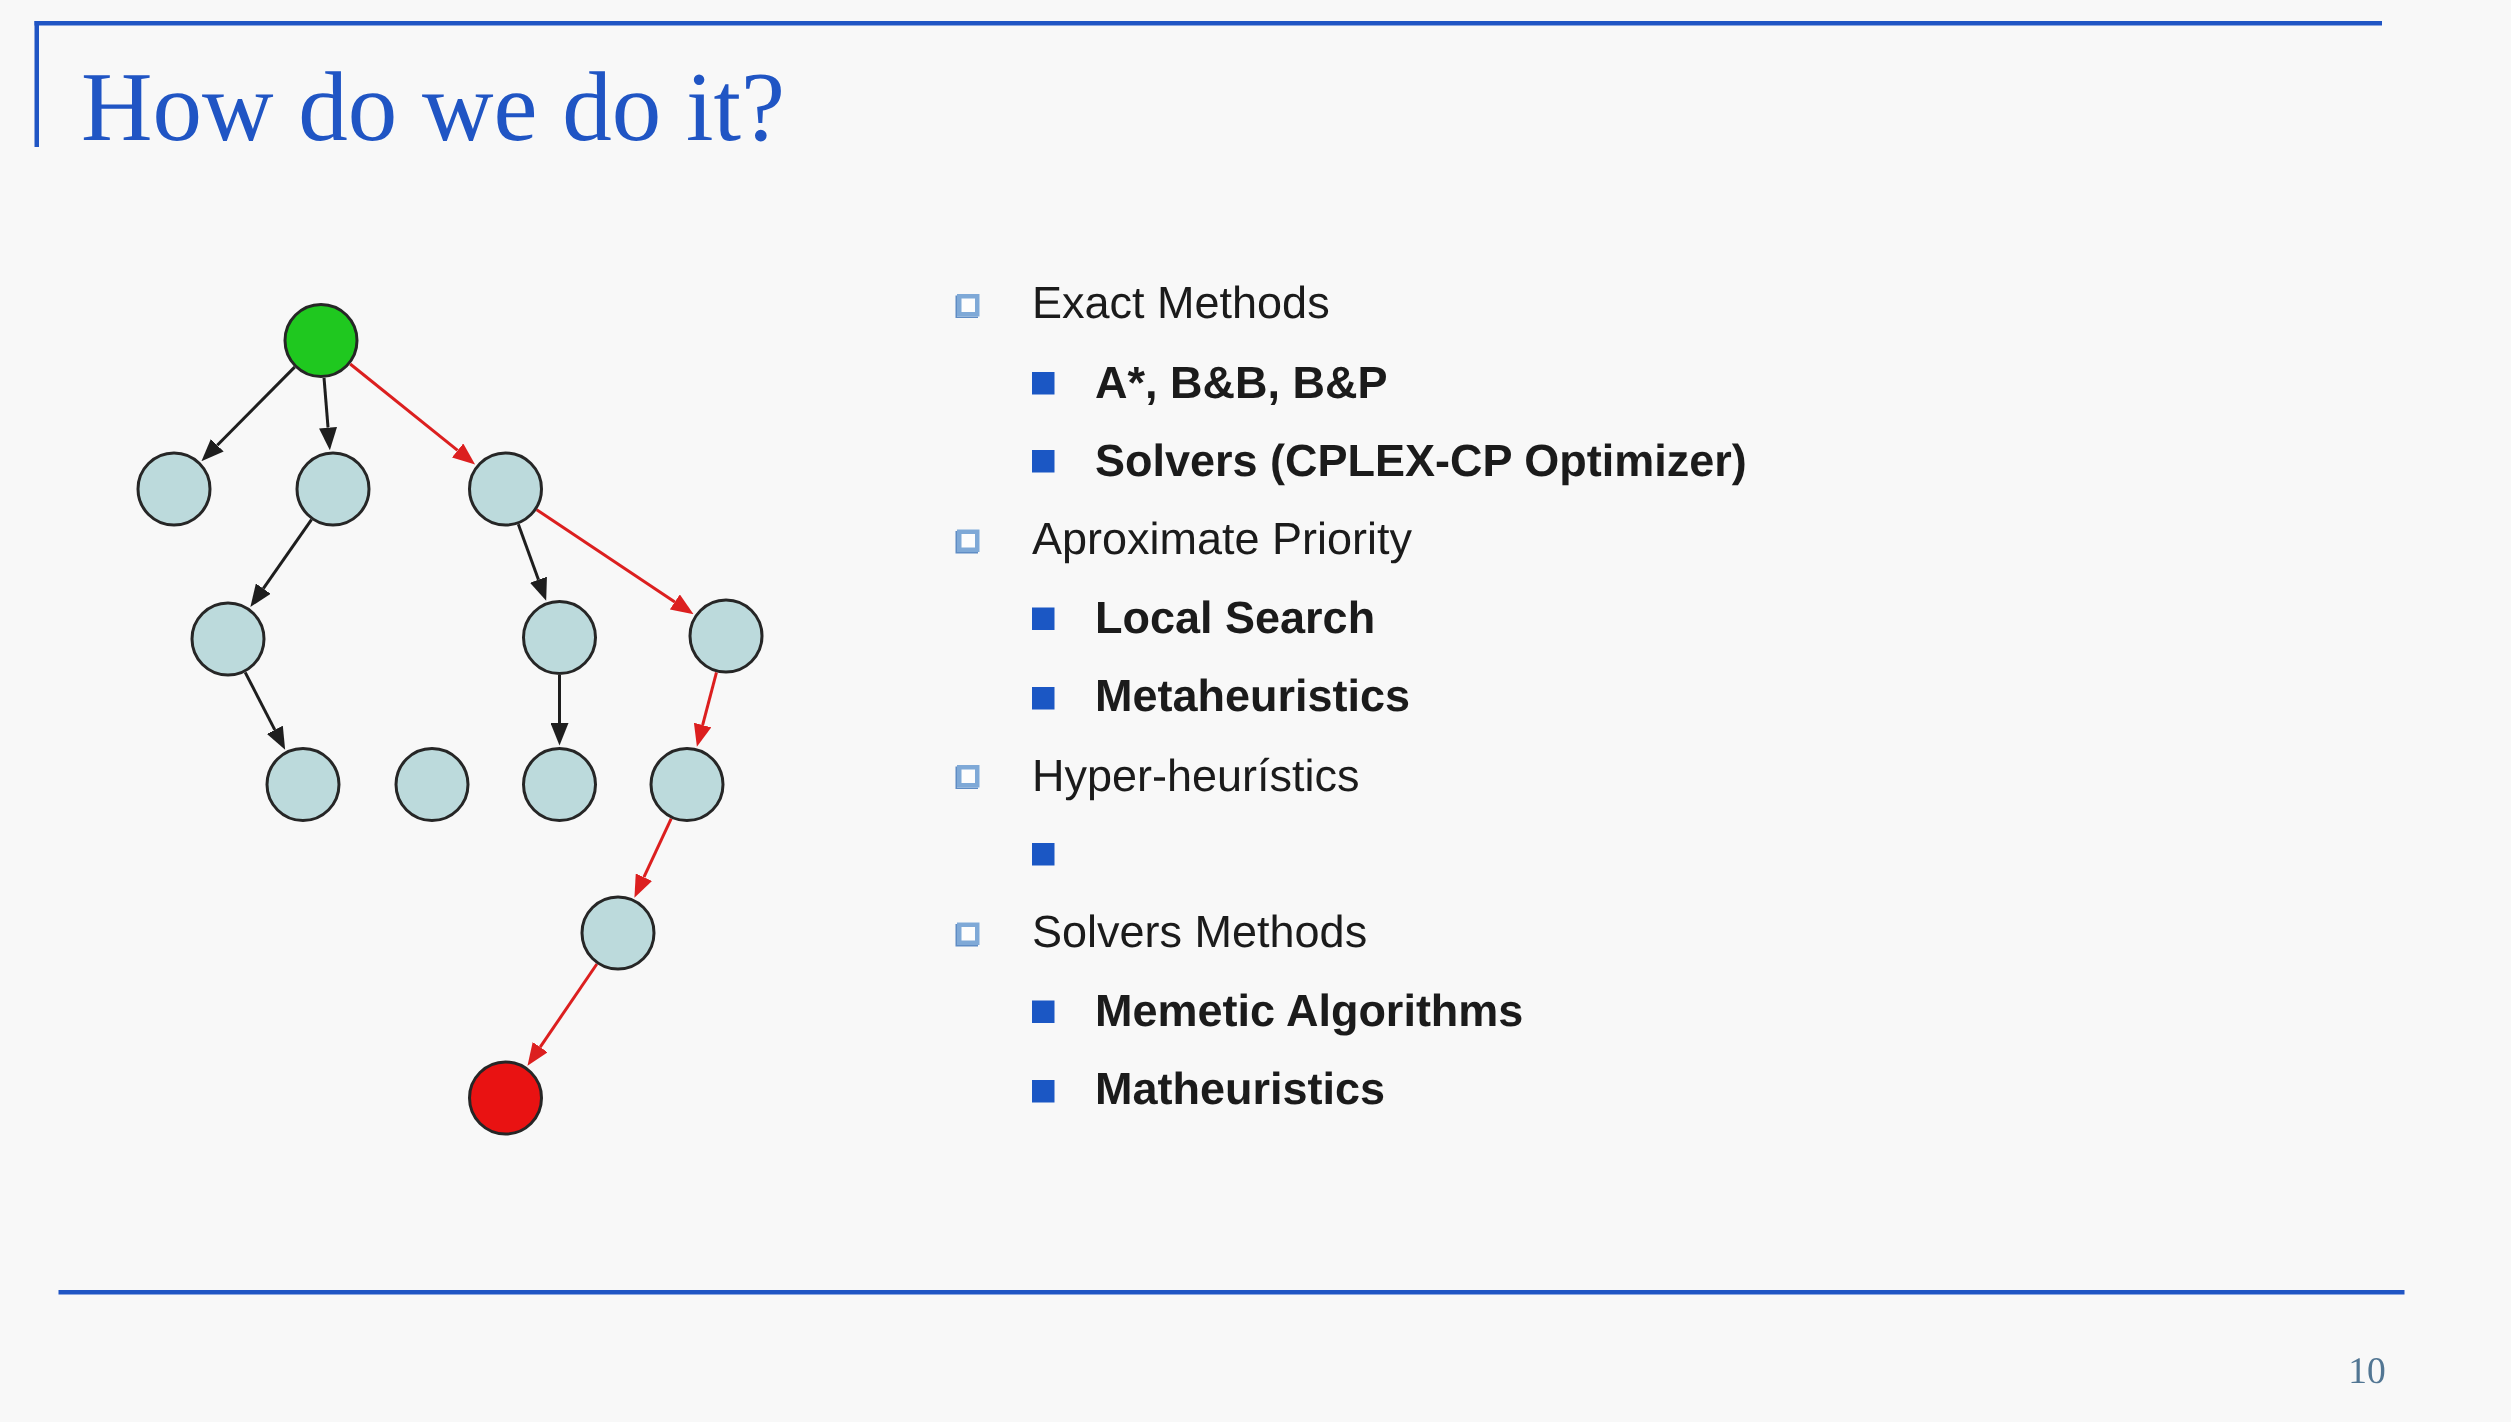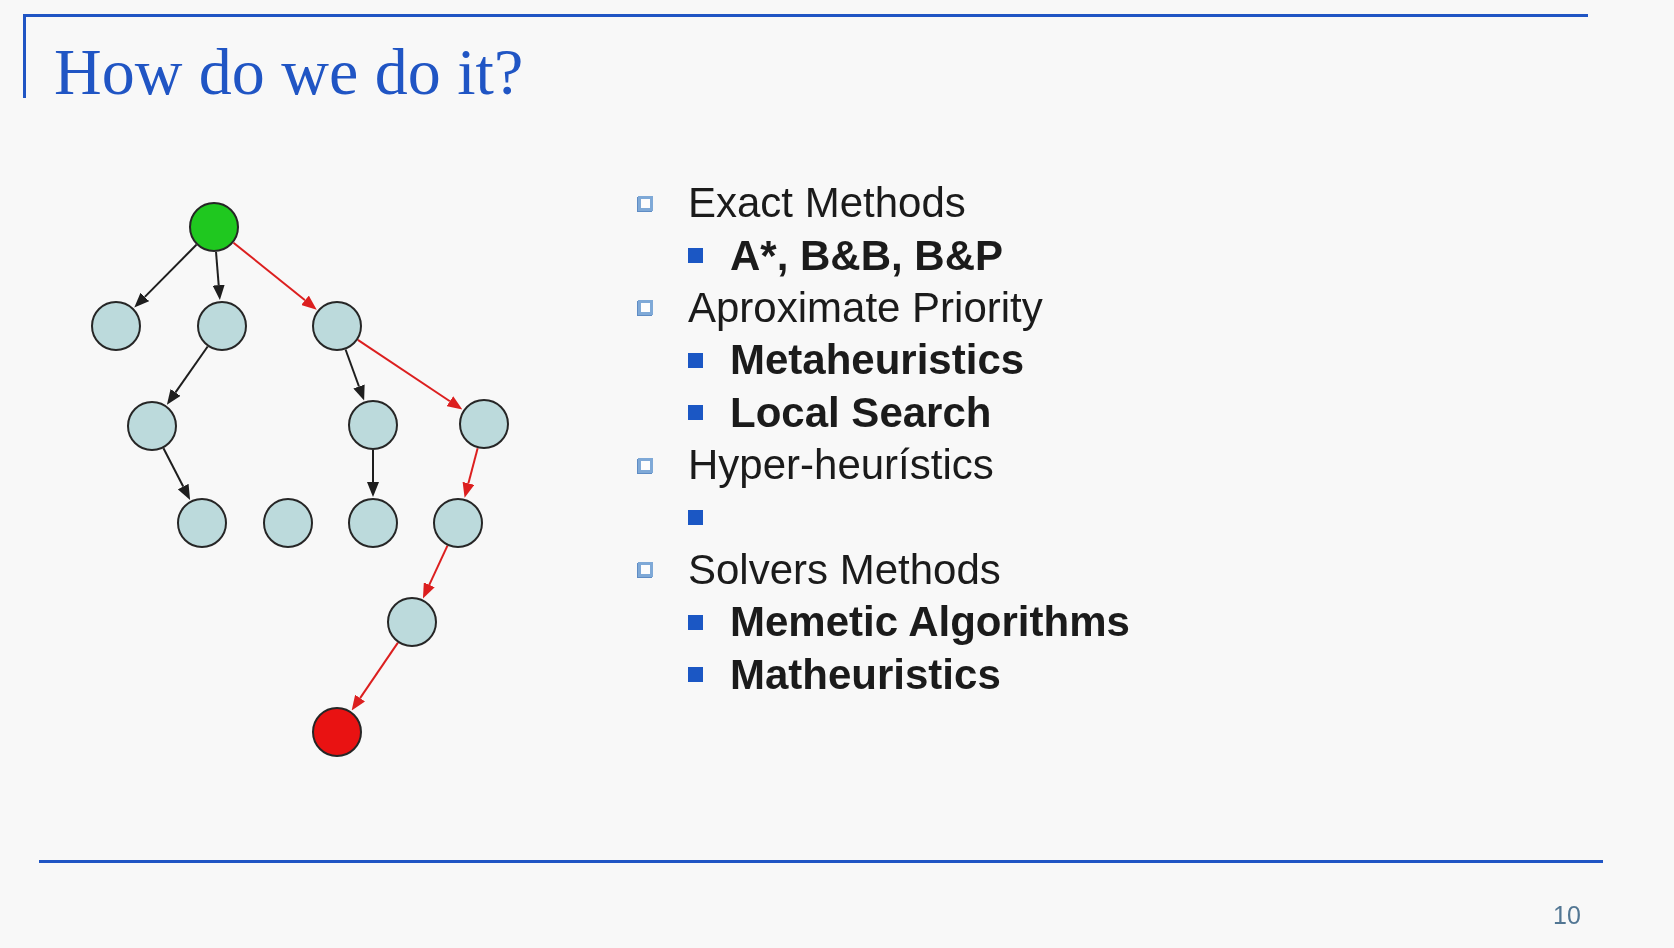"Exact Methods" .bullet-list li { font-size: 42px -> 30px }
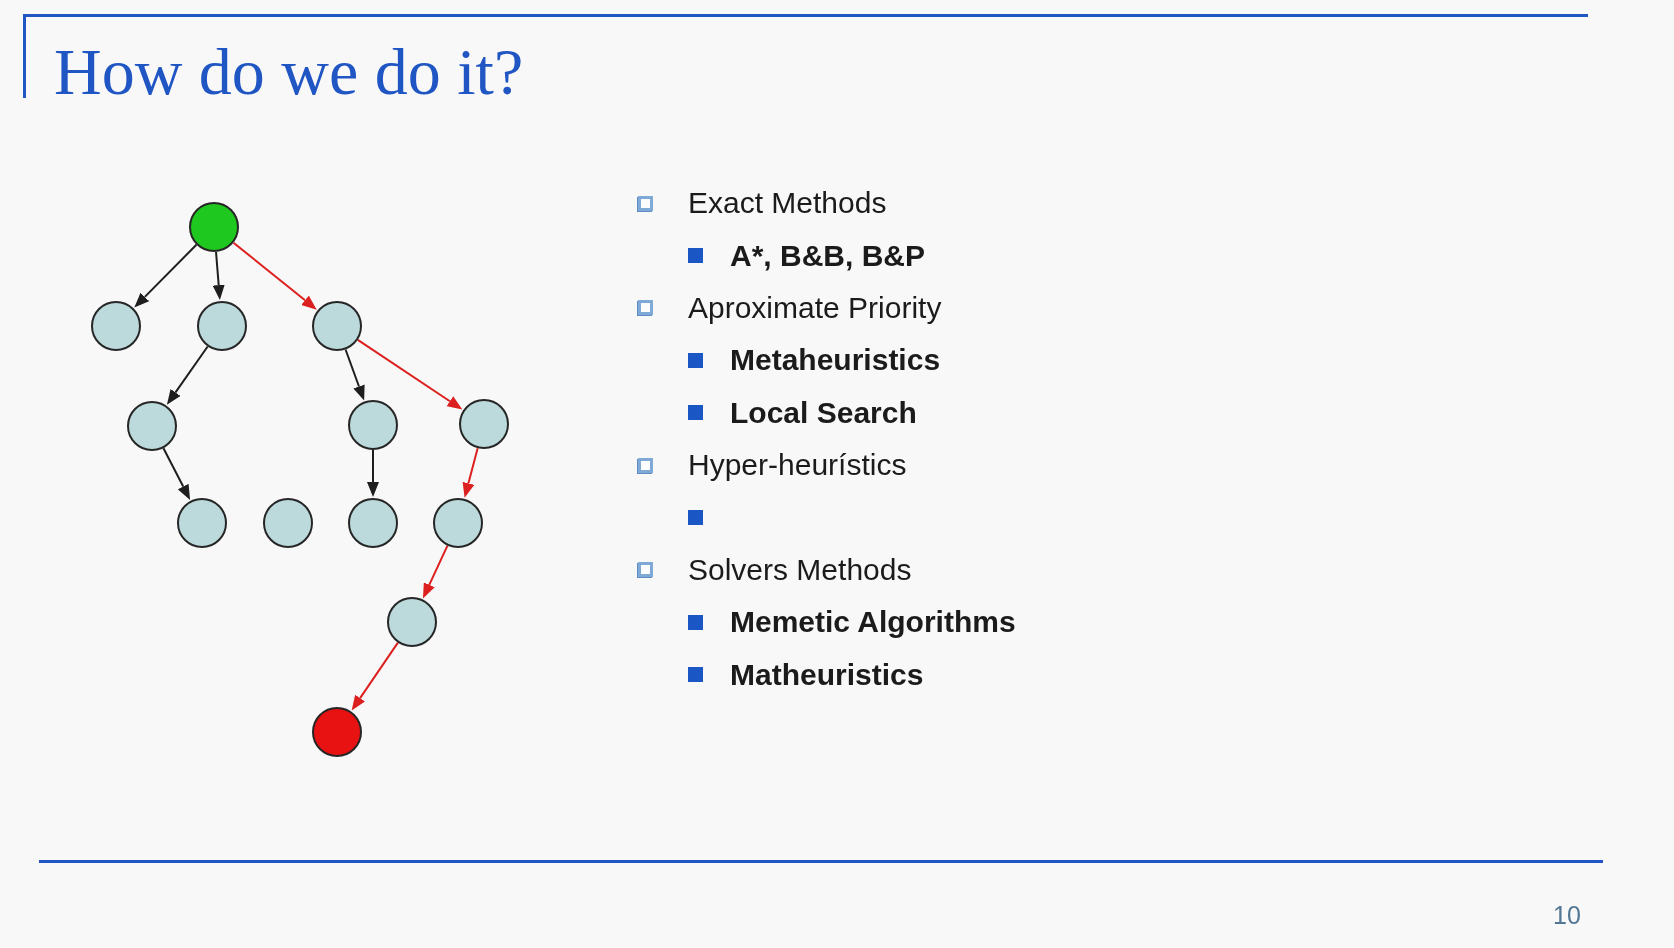"Solvers (CPLEX-CP Optimizer)" li.lvl2 { html: none -> <li> <span></span> <span>Solvers (CPLEX-CP Optimizer)</span> </li> }
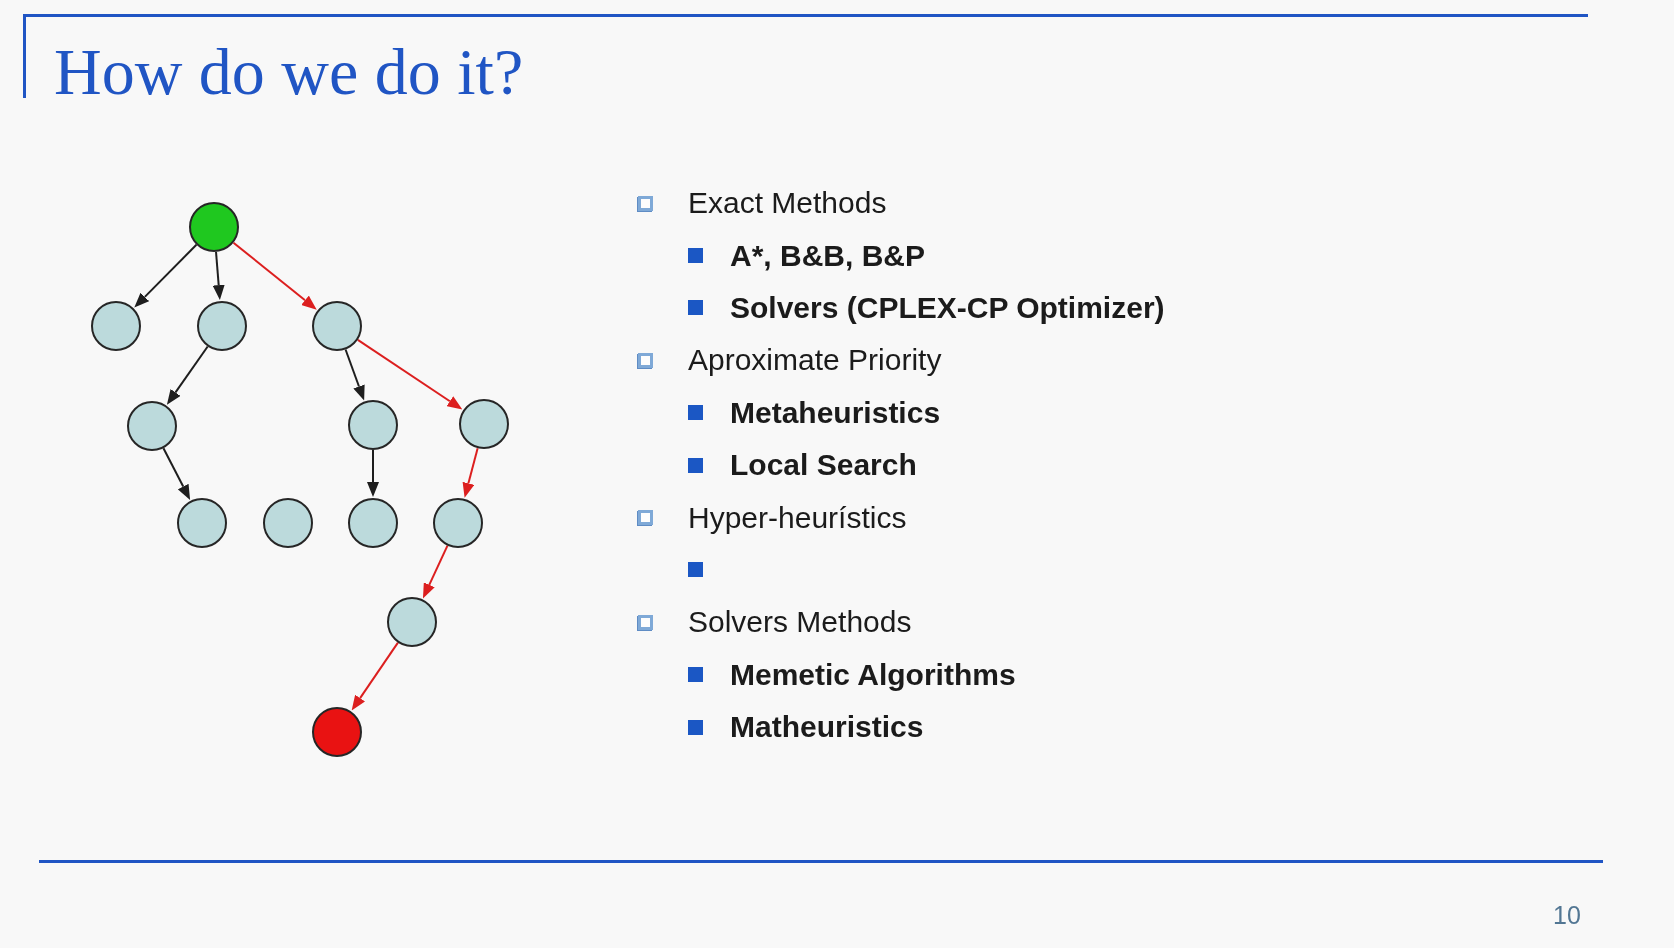"Metaheuristics" li.lvl2 { order: before "Local Search" -> after "Local Search" }
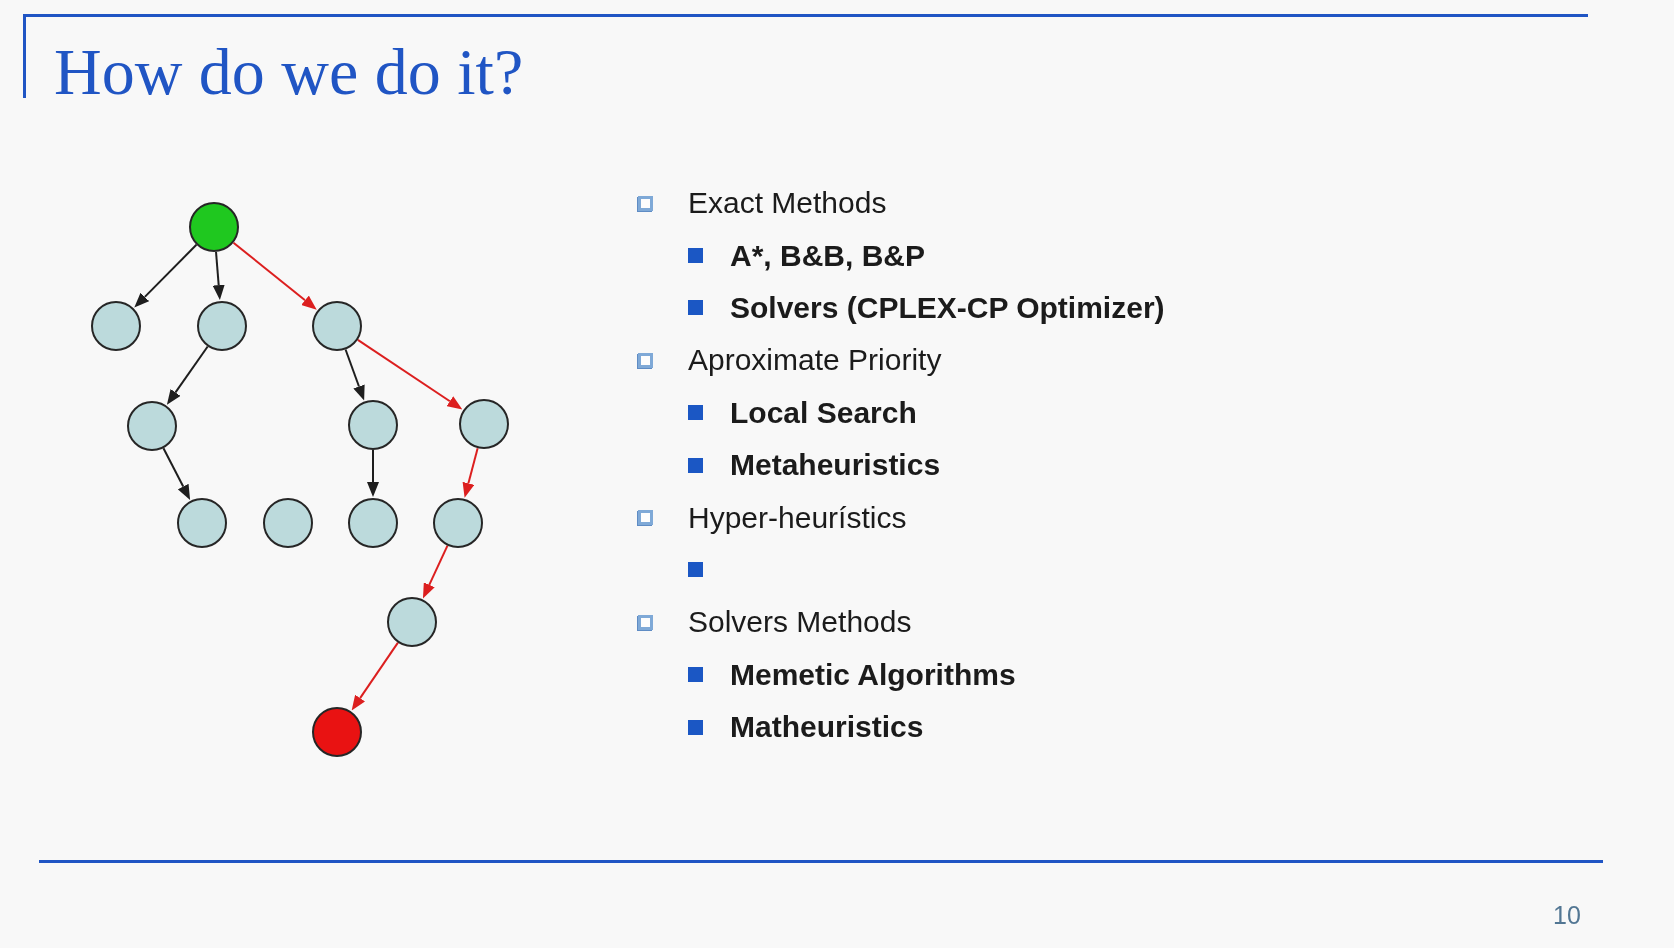"10" .page-number { font-family: Liberation Sans, sans-serif -> Liberation Serif, serif; text-align: none -> center }
